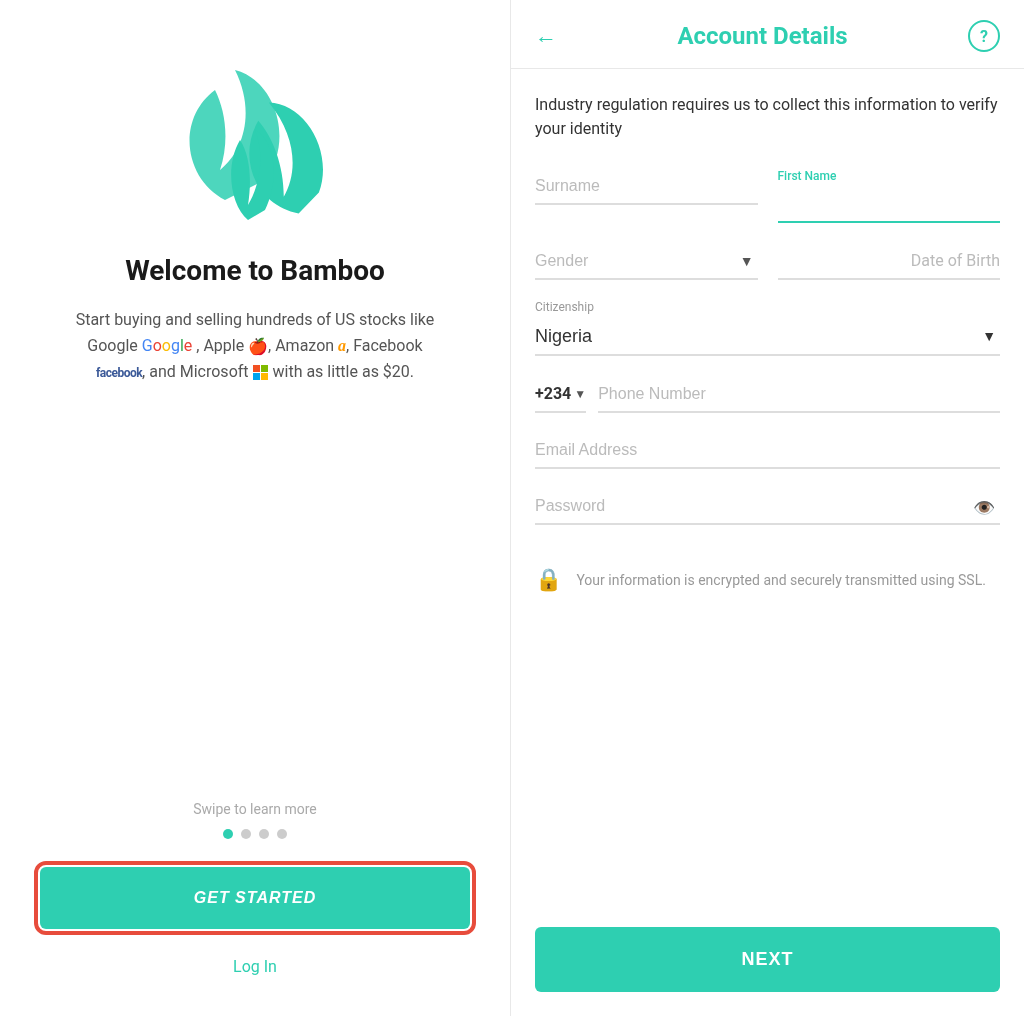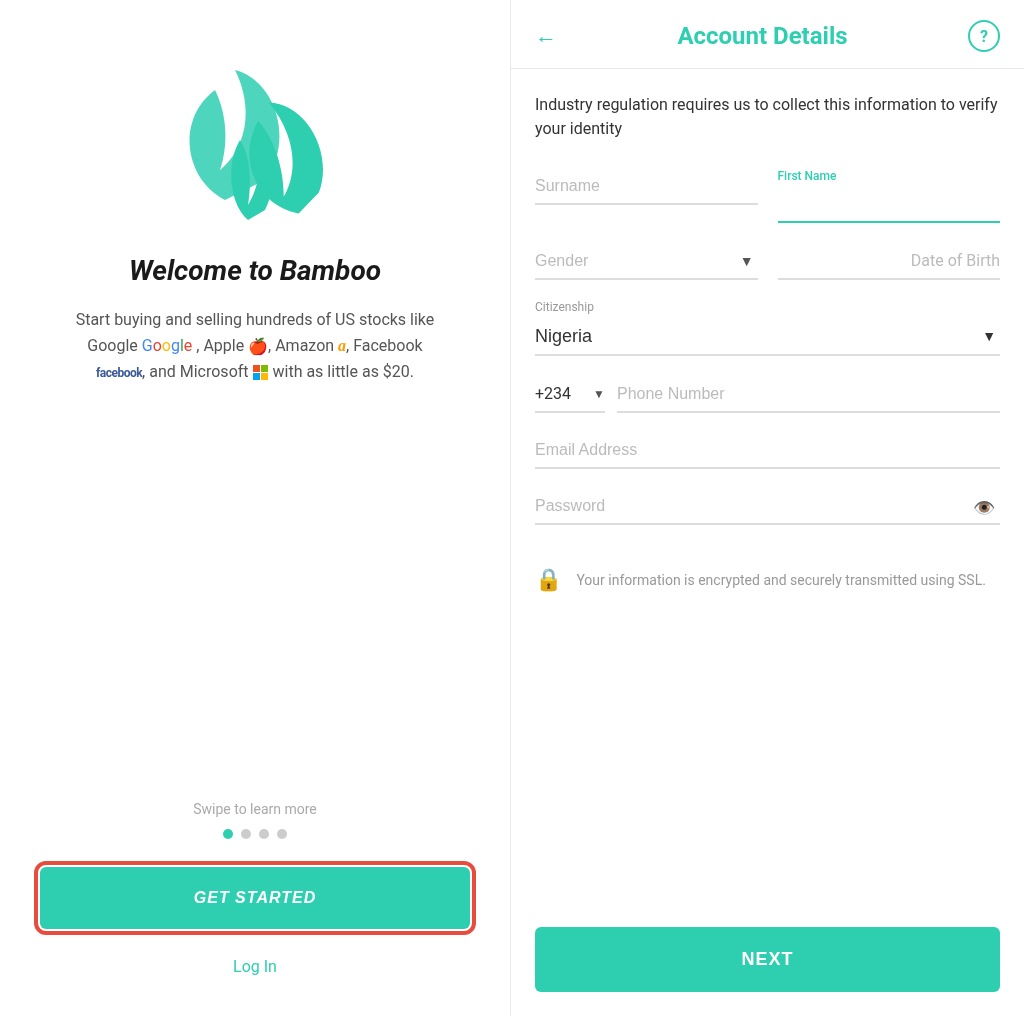"Welcome to Bamboo" .welcome-title { font-style: italic -> none }
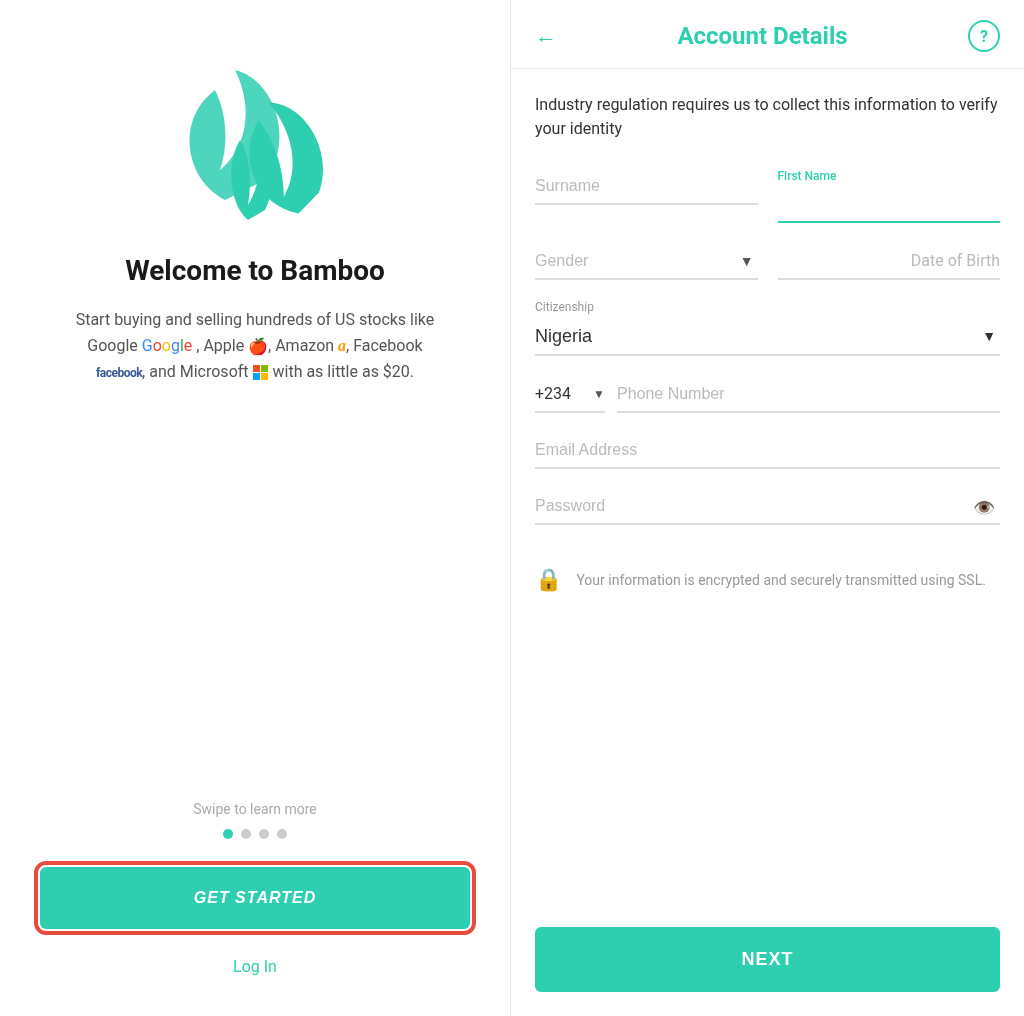"+234" .phone-code { font-weight: 400 -> 700; gap: 22px -> 3px }
